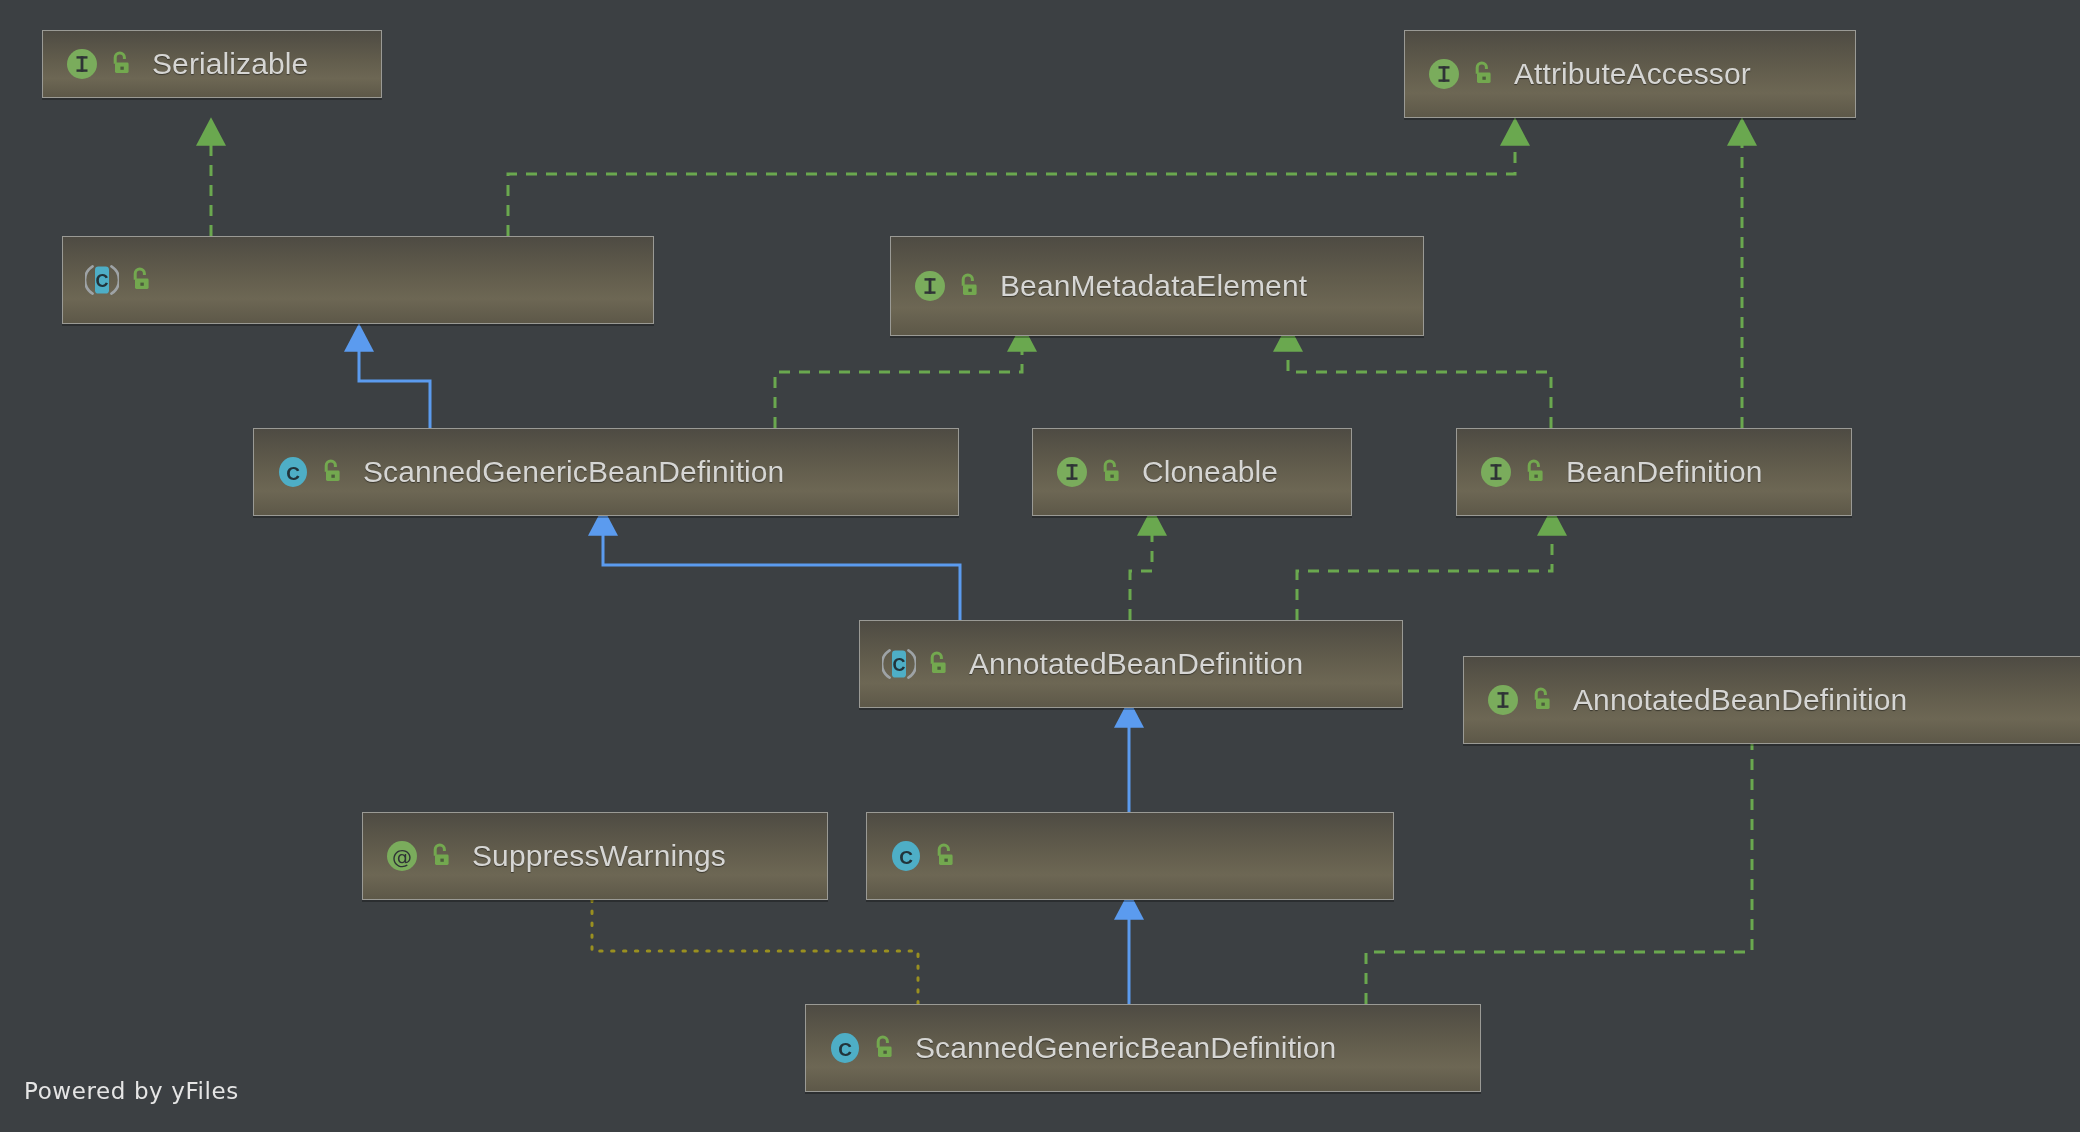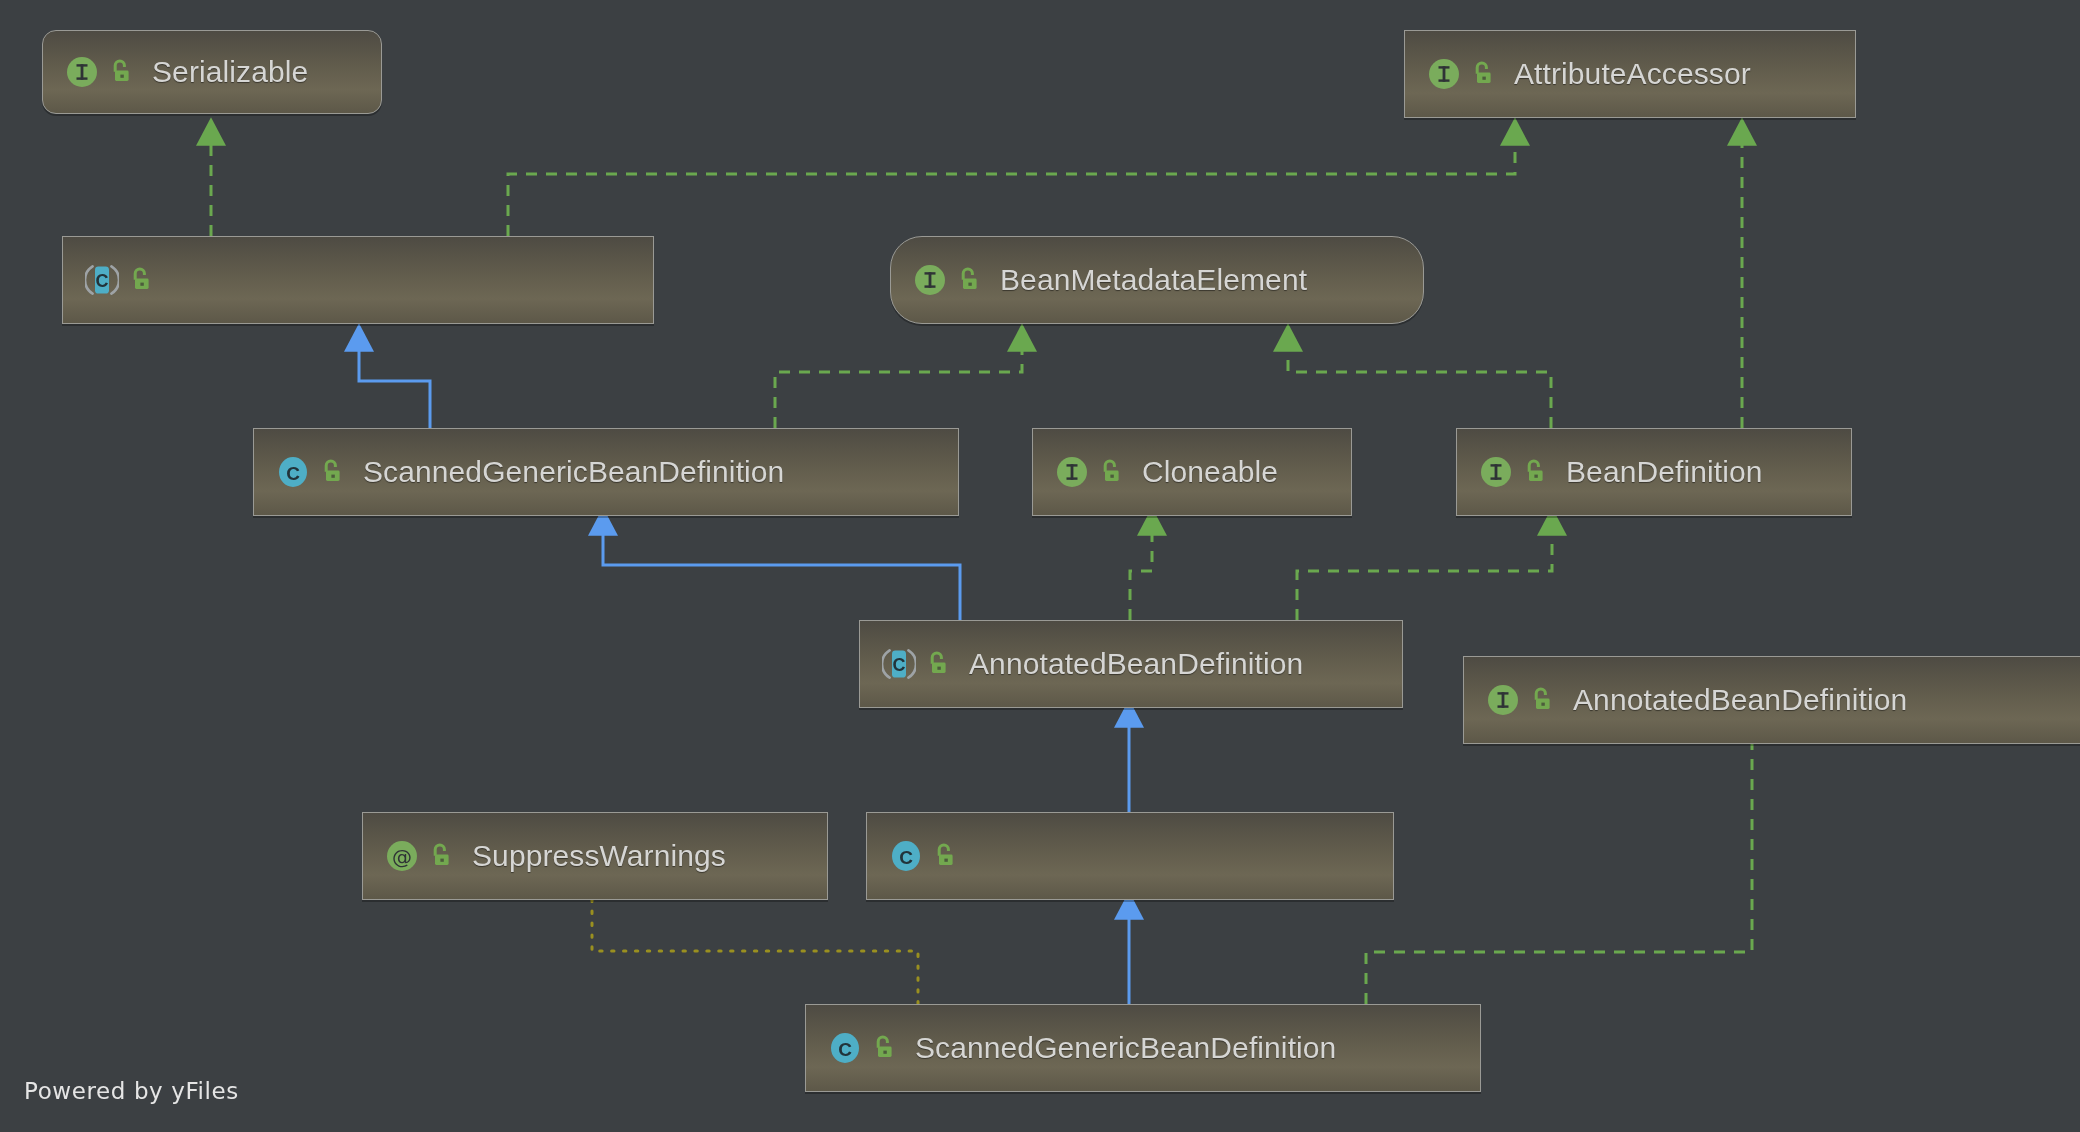"Serializable" div.uml-node { border-radius: 14px -> none; height: 84px -> 68px }
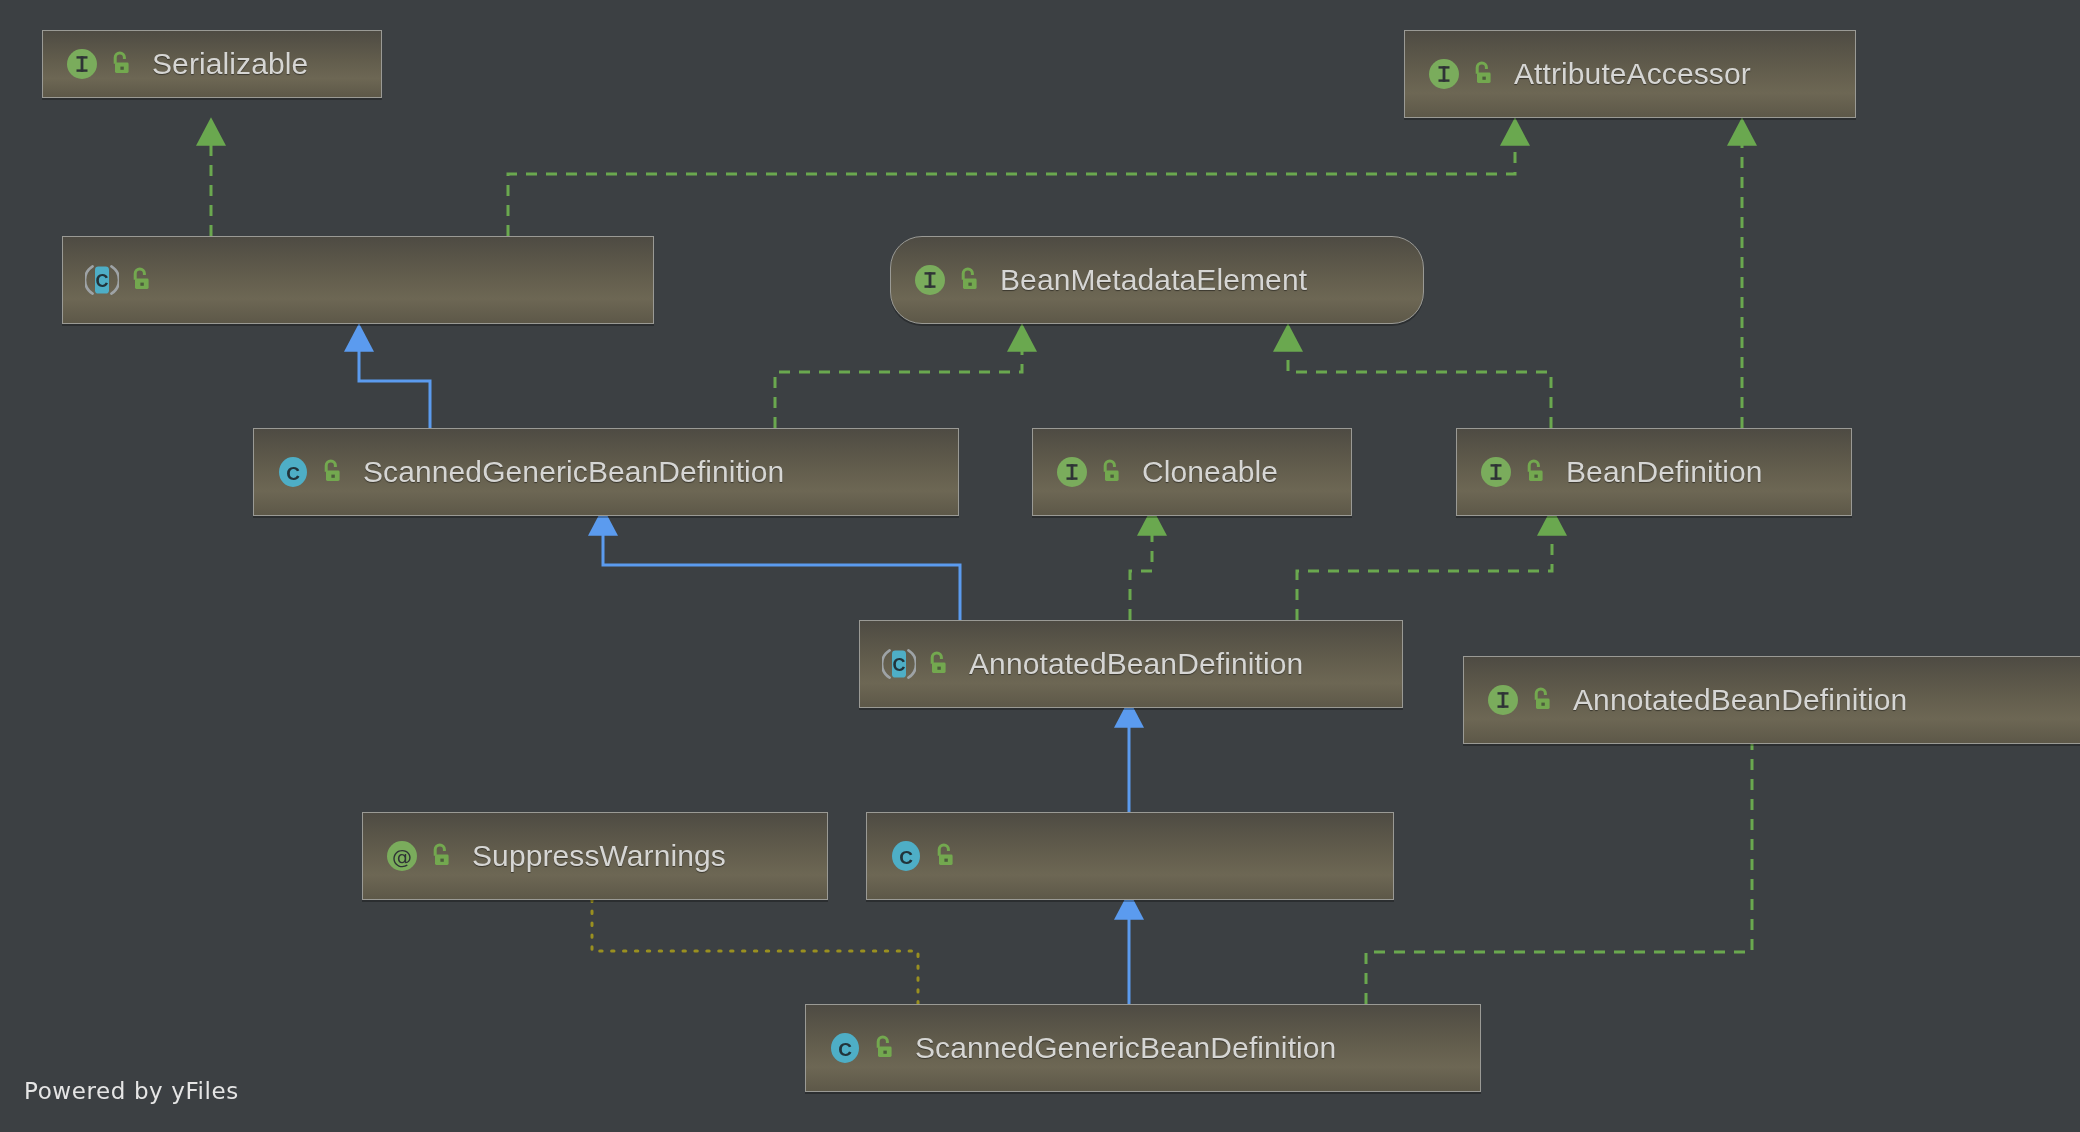"BeanMetadataElement" div.uml-node { border-radius: 32px -> none; height: 88px -> 100px }
